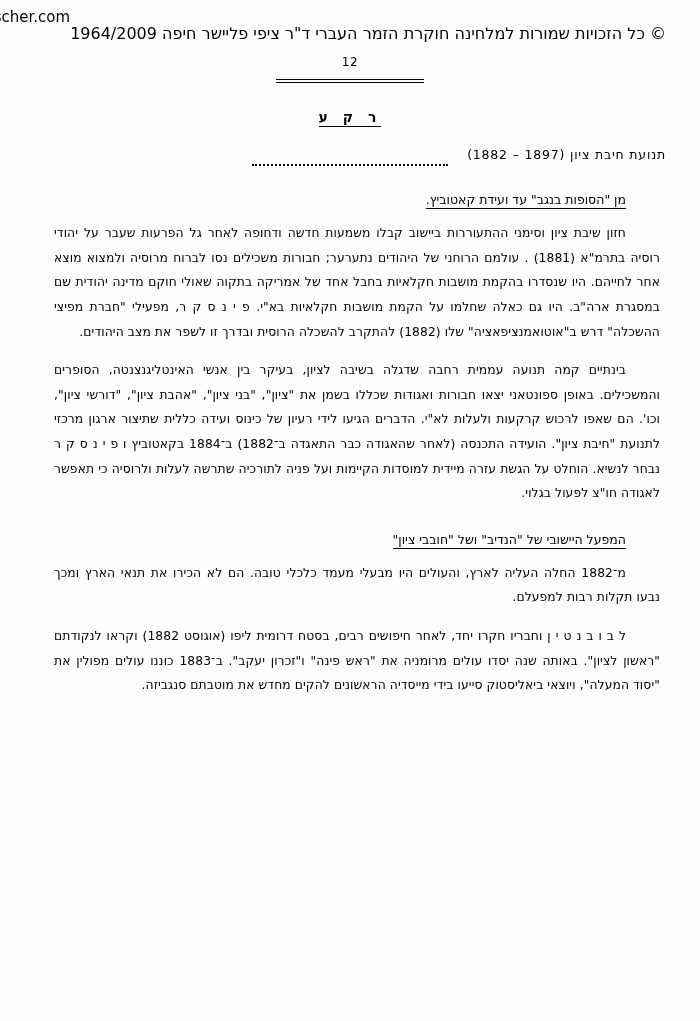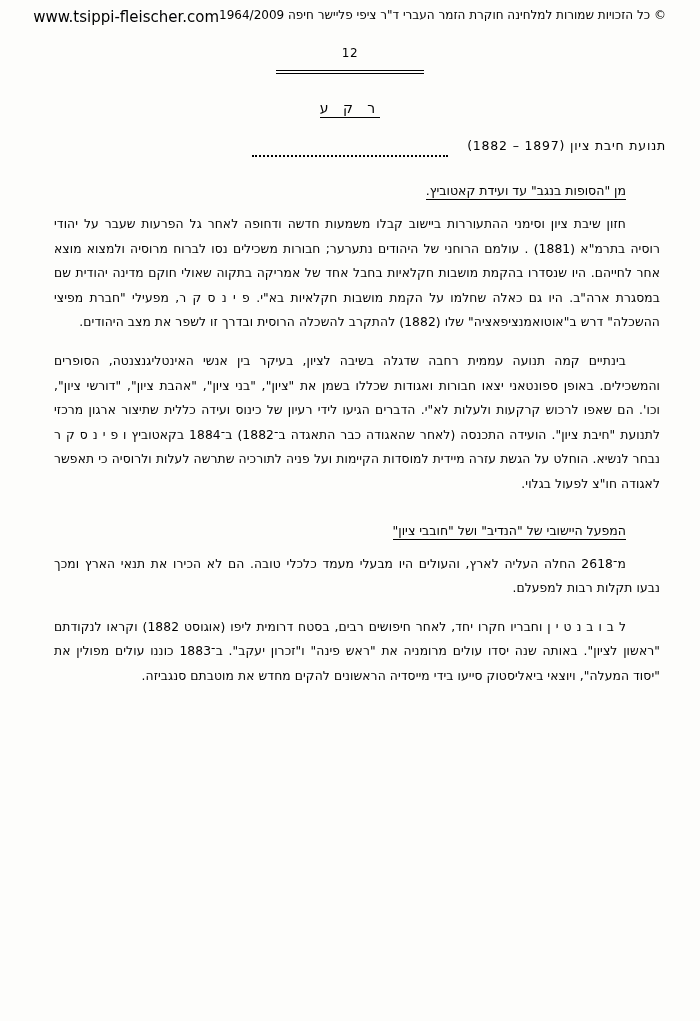"© כל הזכויות שמורות למלחינה" .header-copyright { font-size: 12px -> 16px; margin-top: none -> 16px }
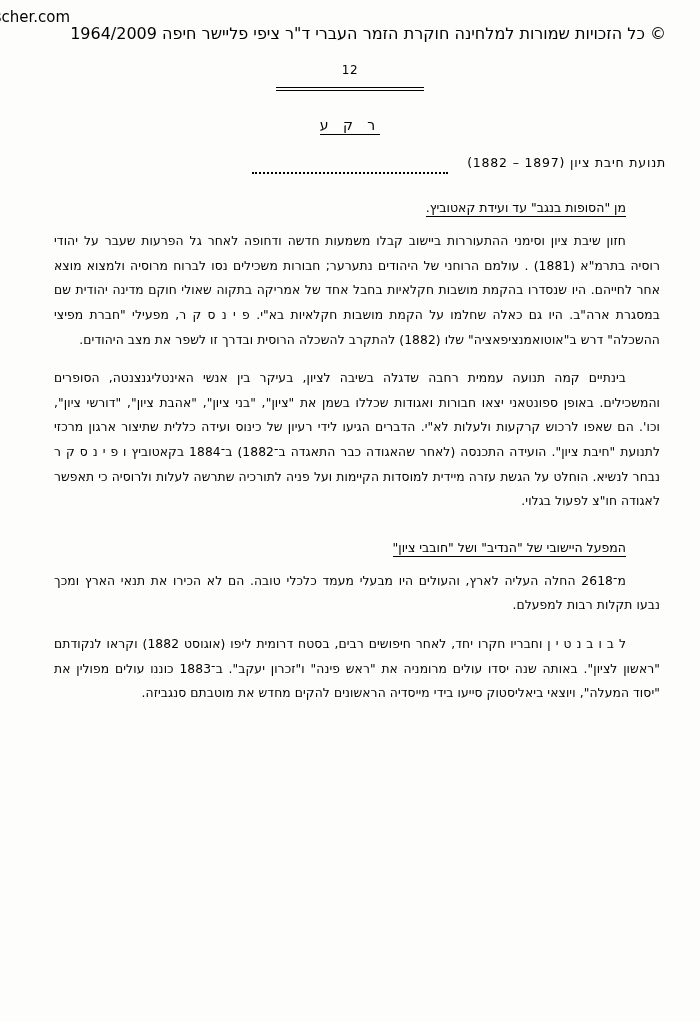"12" .page-number { margin-top: 20px -> 12px }
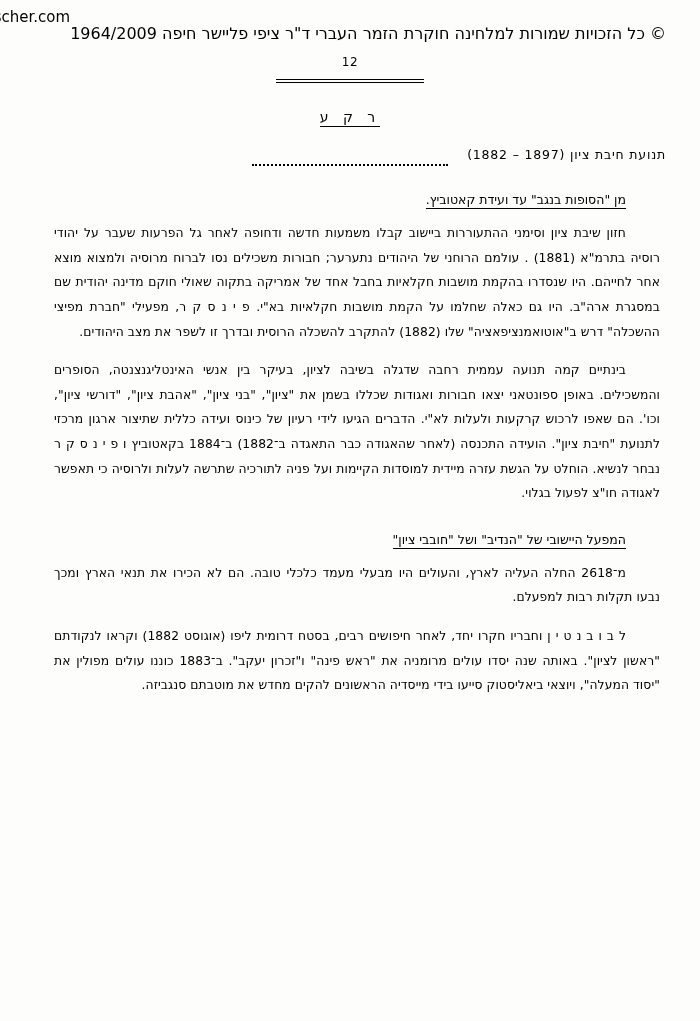"ר ק ע" .section-title .underline { font-weight: none -> bold }
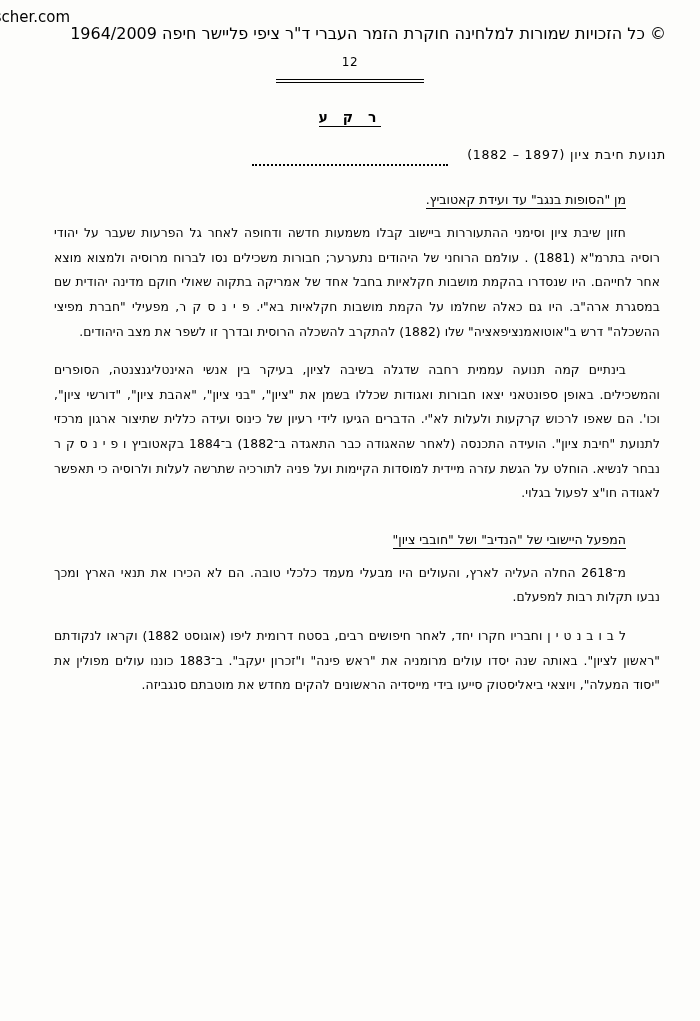"מ־2618 החלה העליה לארץ, והעולים" div.para { text: 2618 -> 1882 }
